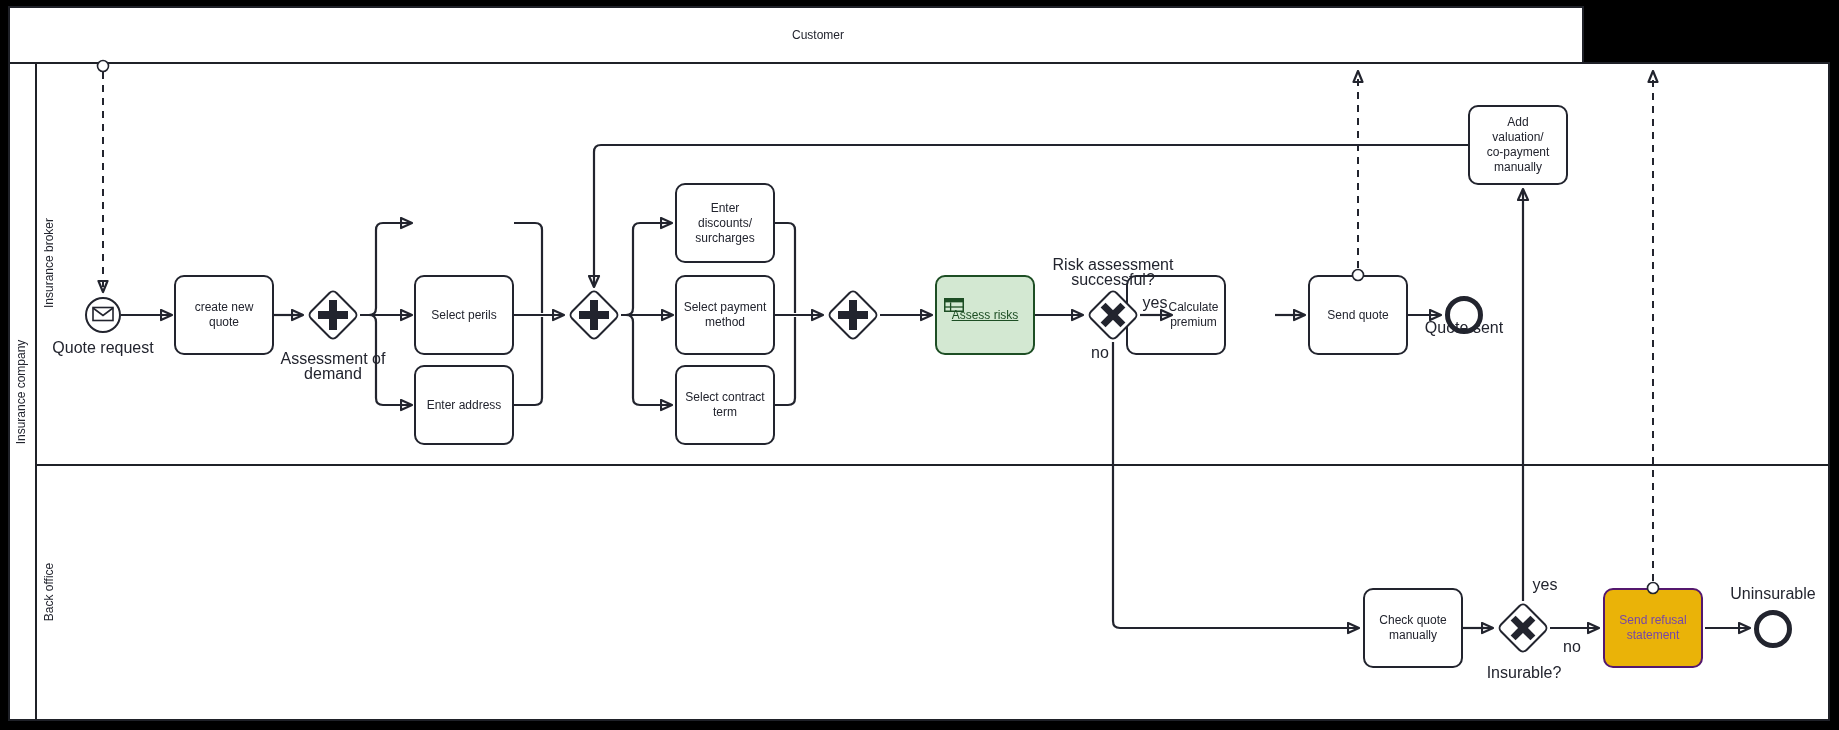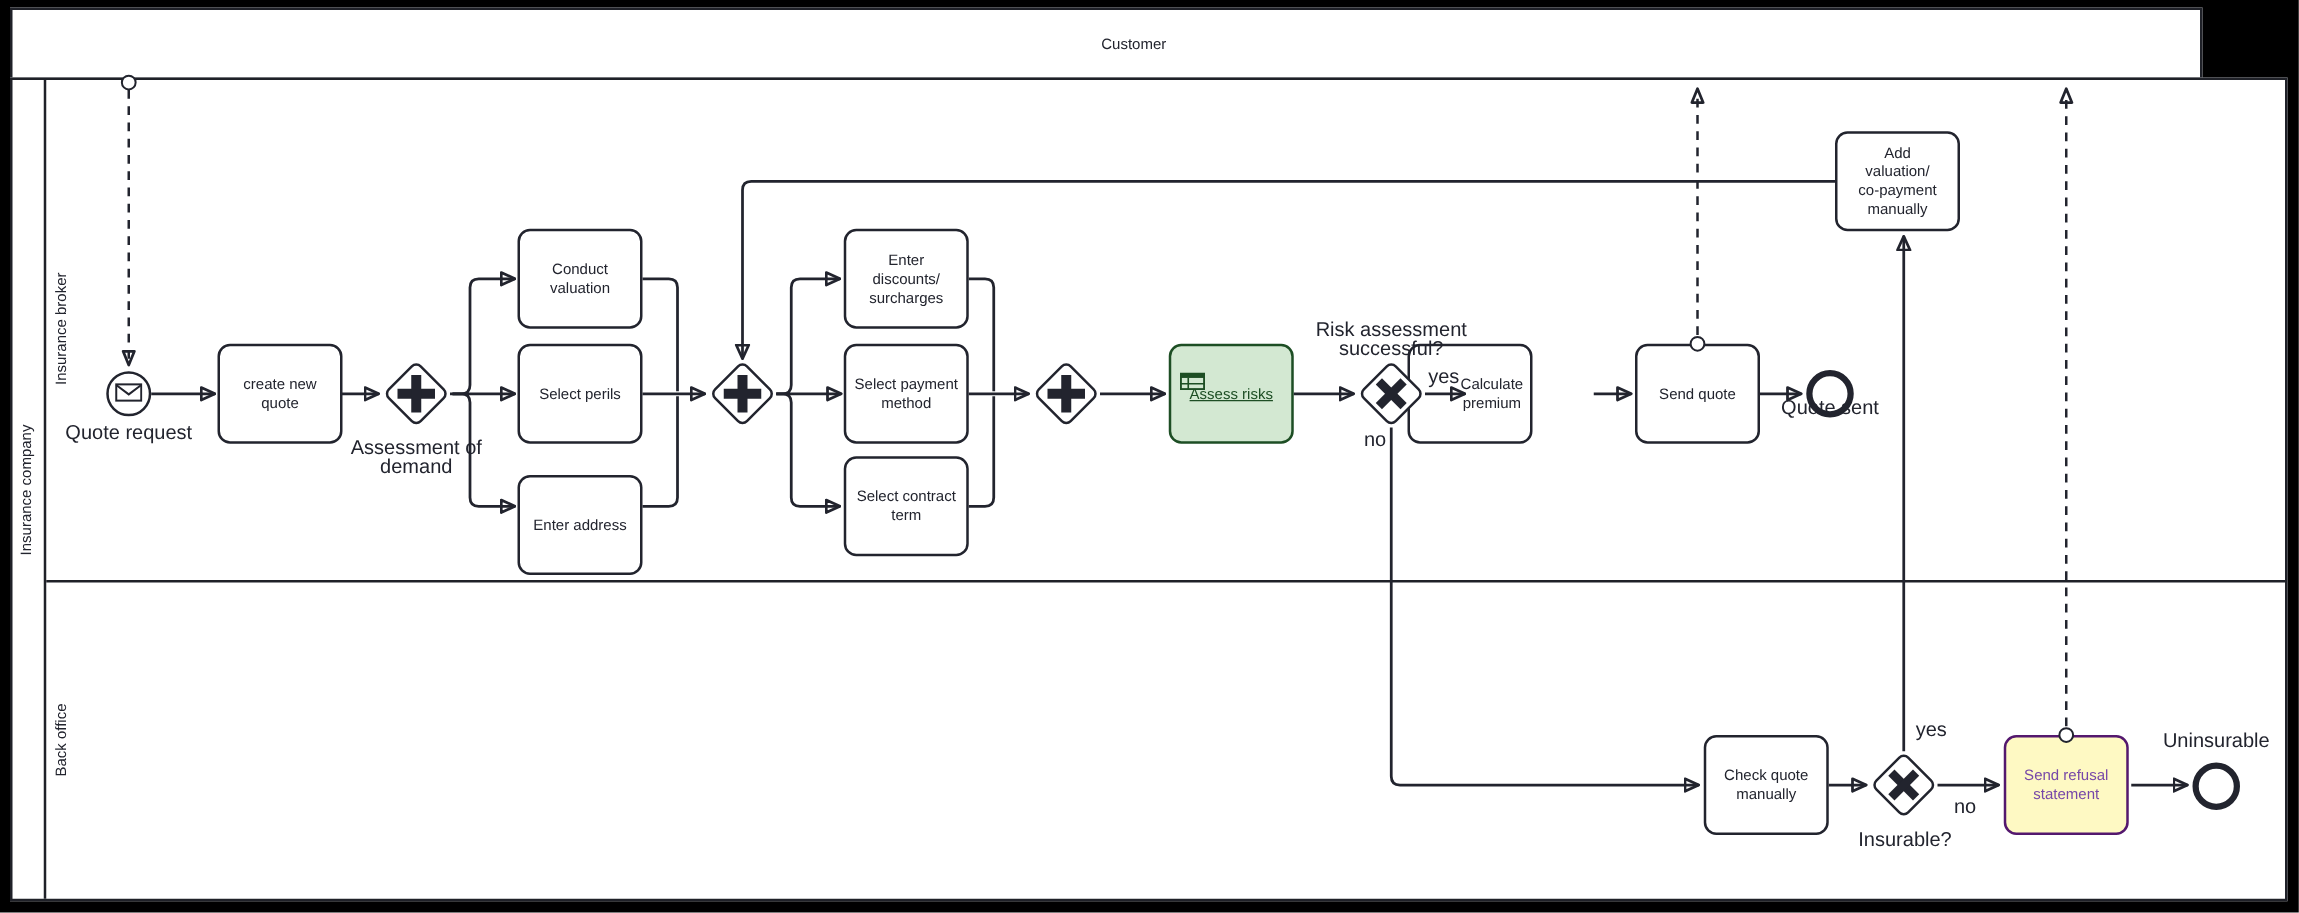"Customer" .pool-customer { width: 1754px -> 1576px }
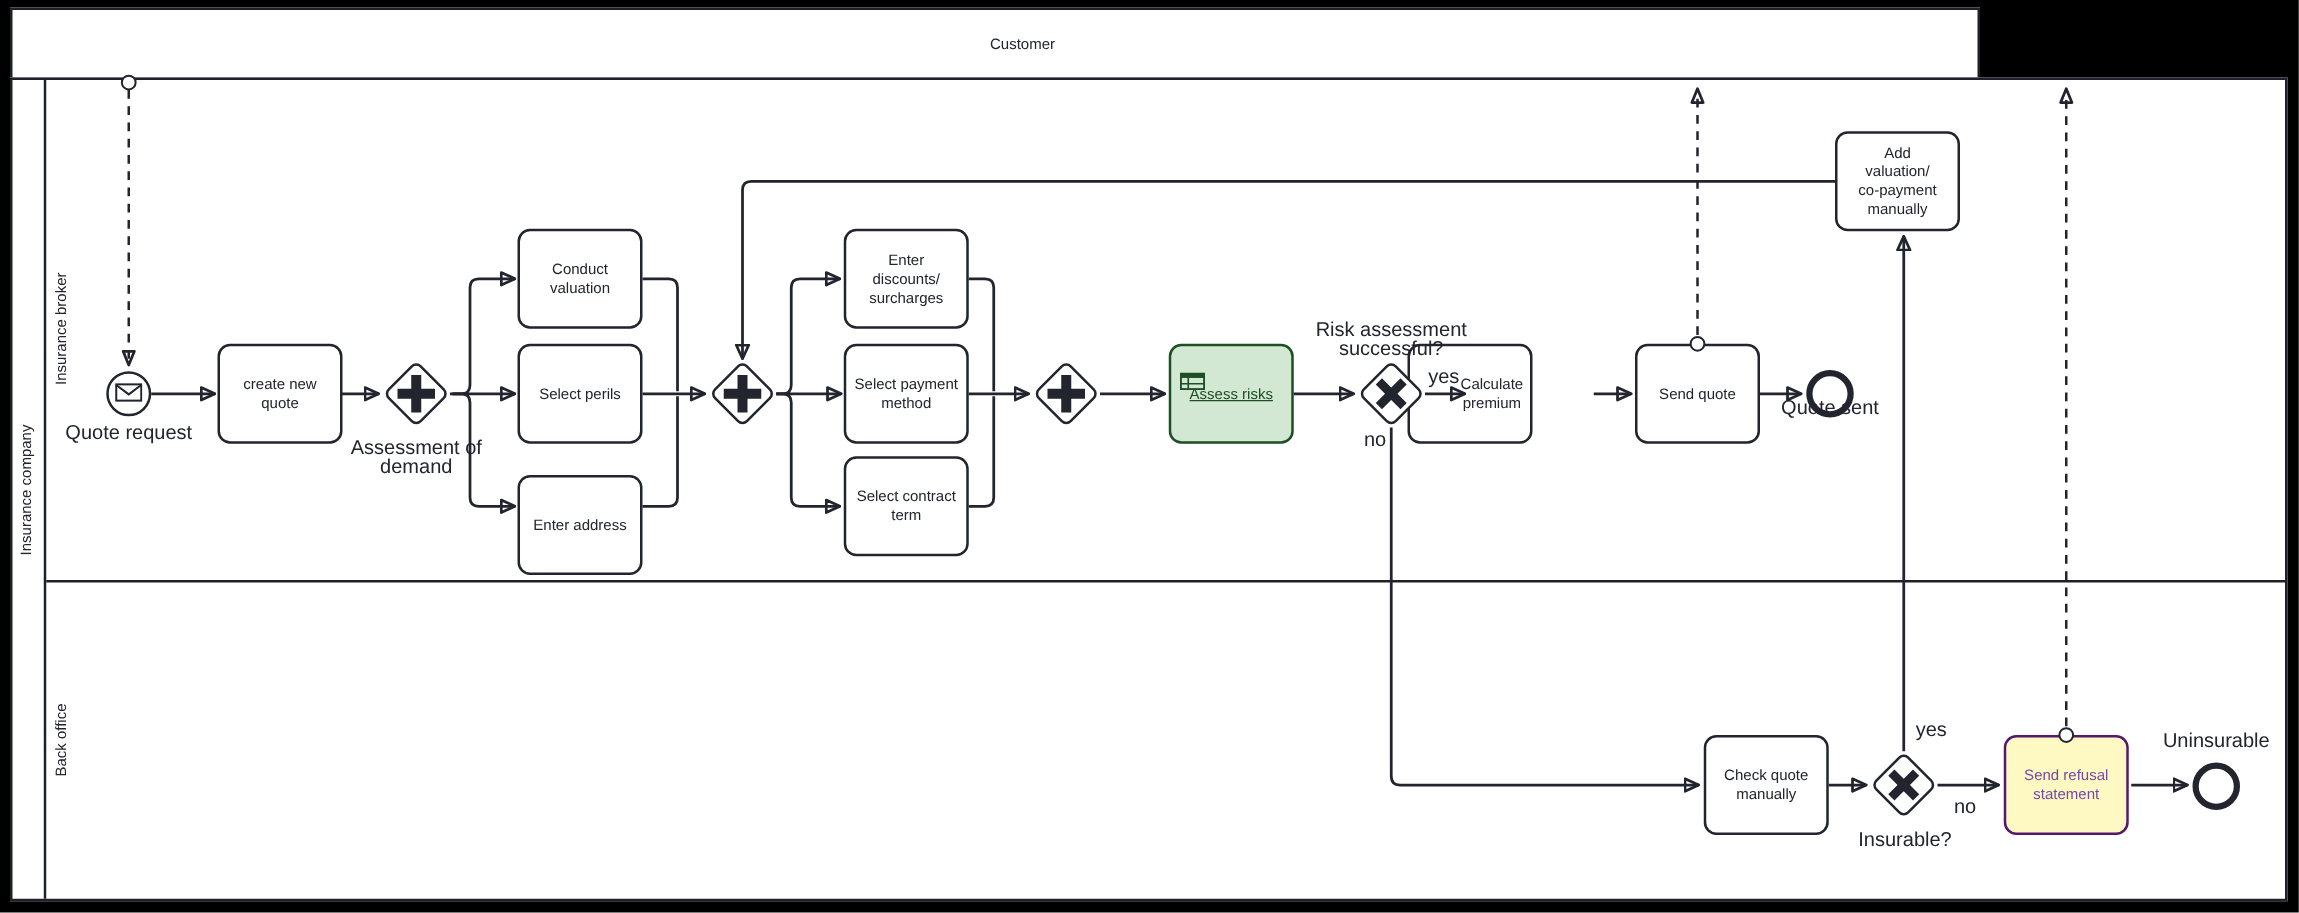"Conduct" div.task { html: <div>Conduct valuation</div> -> none }
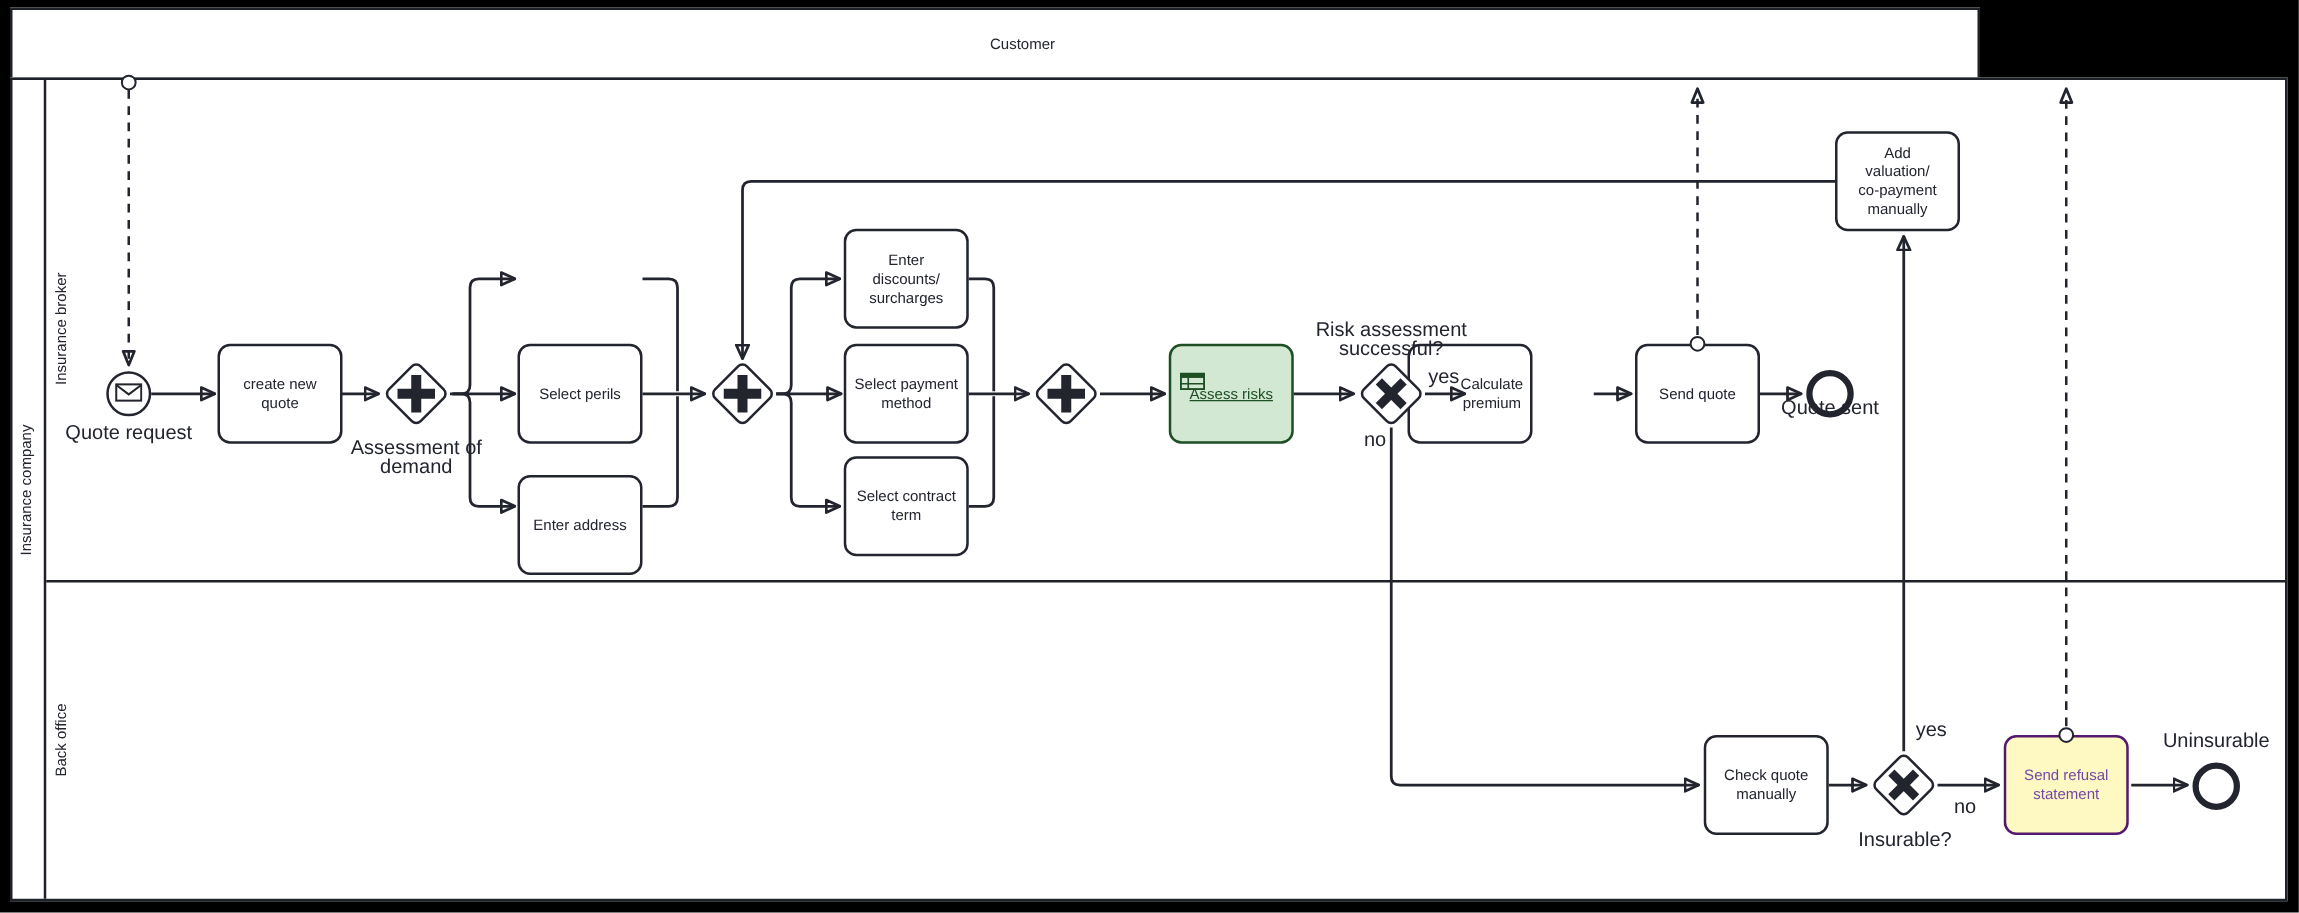"Enter address" div.task { top: 380px -> 365px }
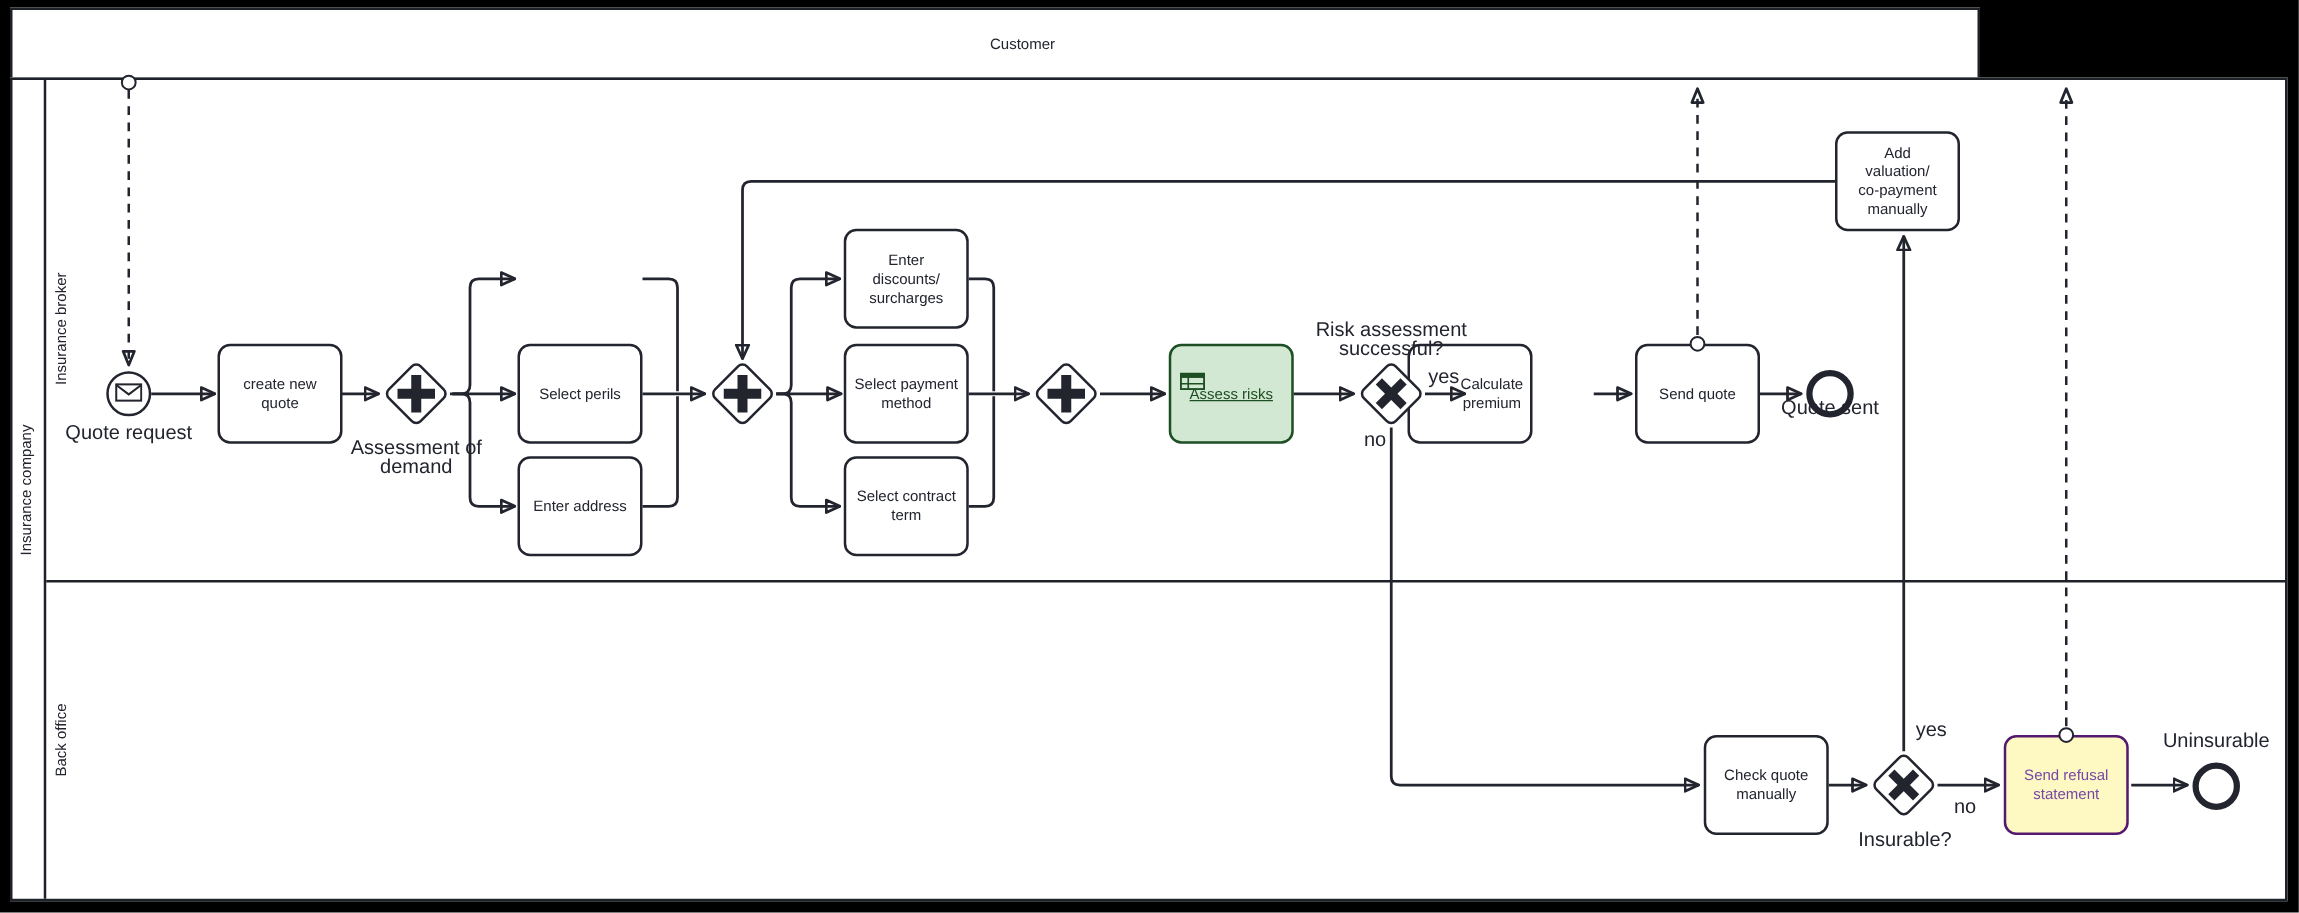"Send refusal" .task-purple { background: #fef9c3 -> #eab308 }
